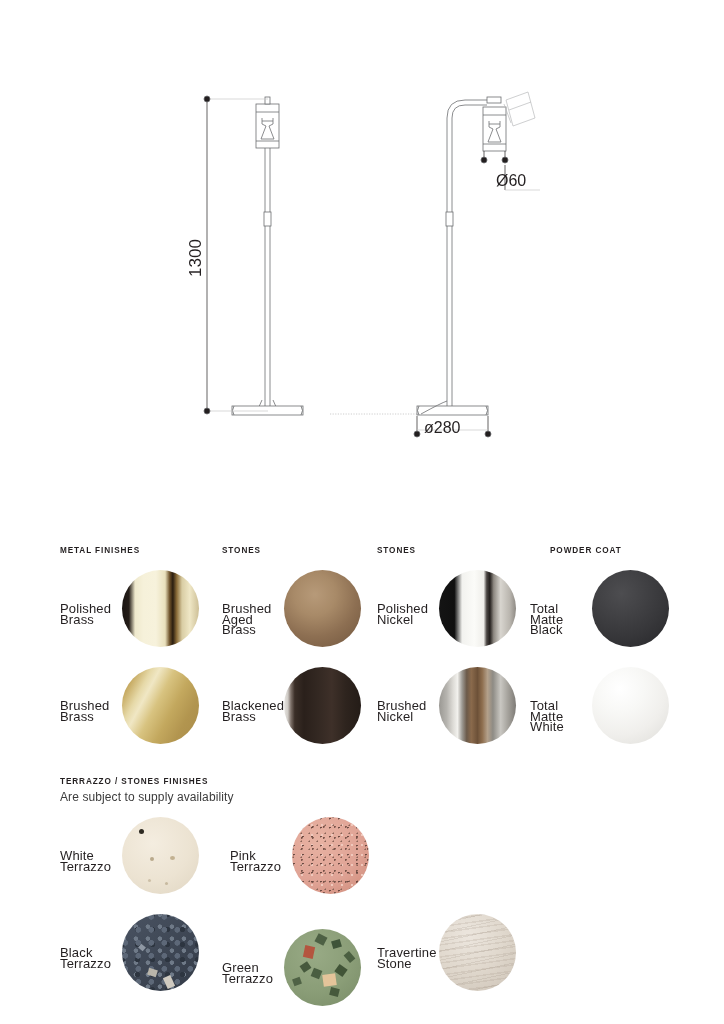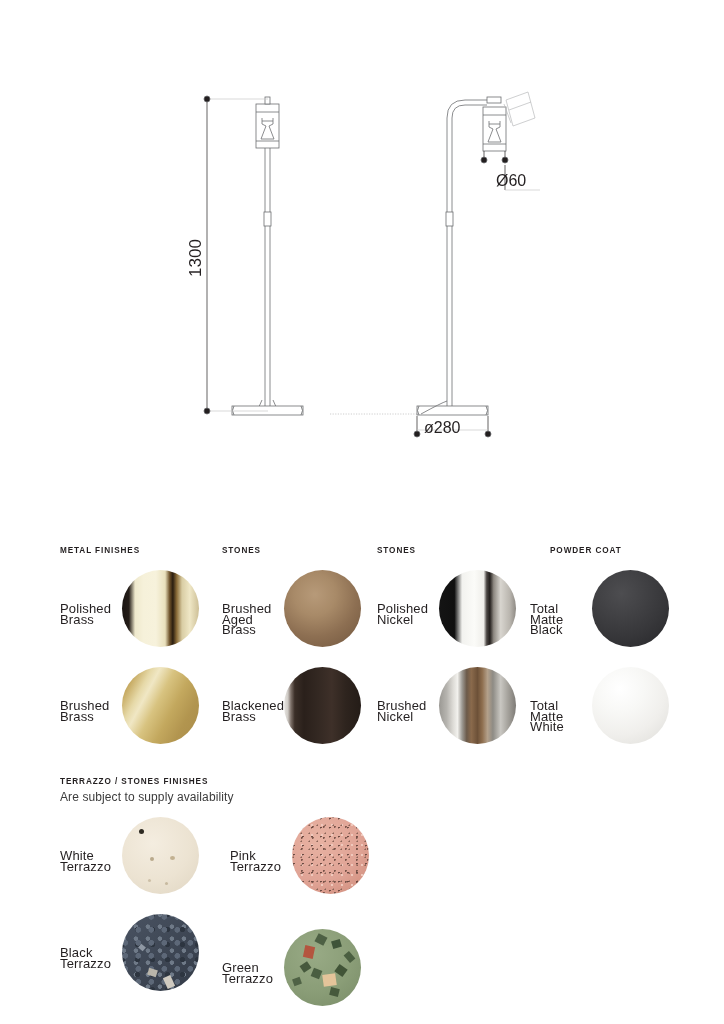"Travertine" div.cell { html: none -> <div> <div>Travertine<br>Stone</div> <div></div> </div> }
